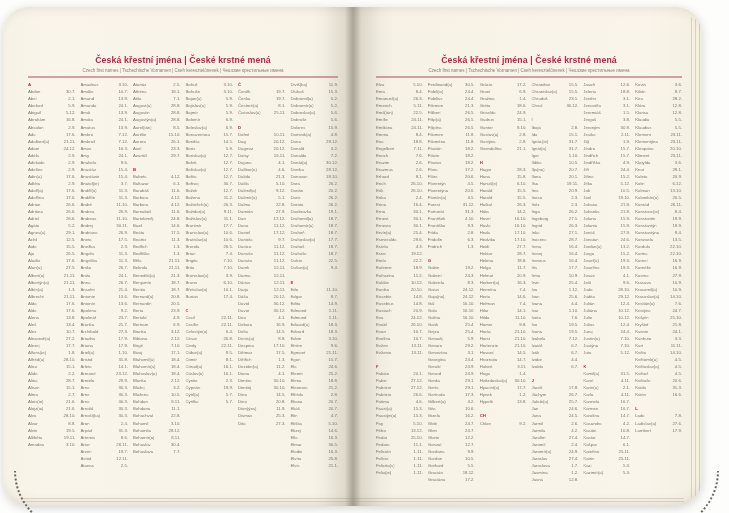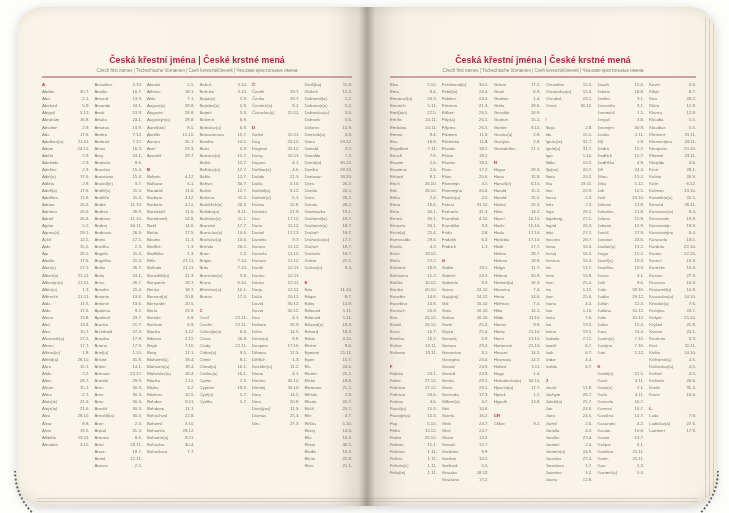"Česká křestní jména | České" .spread { left: 17px -> 3px }
